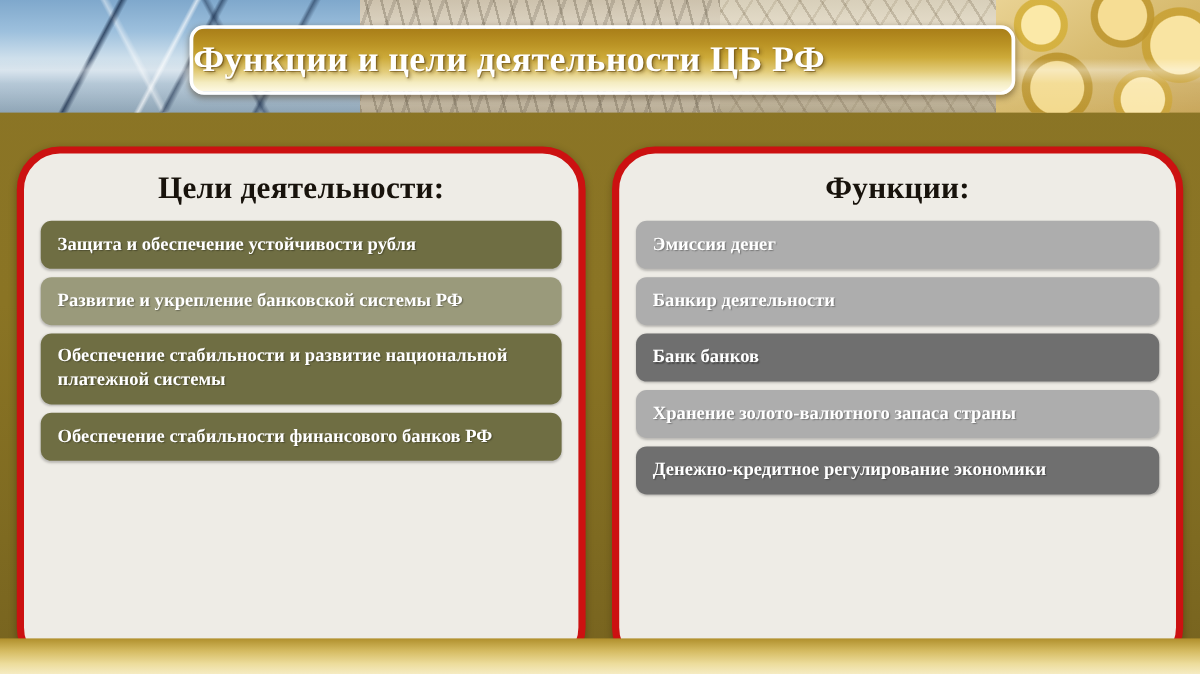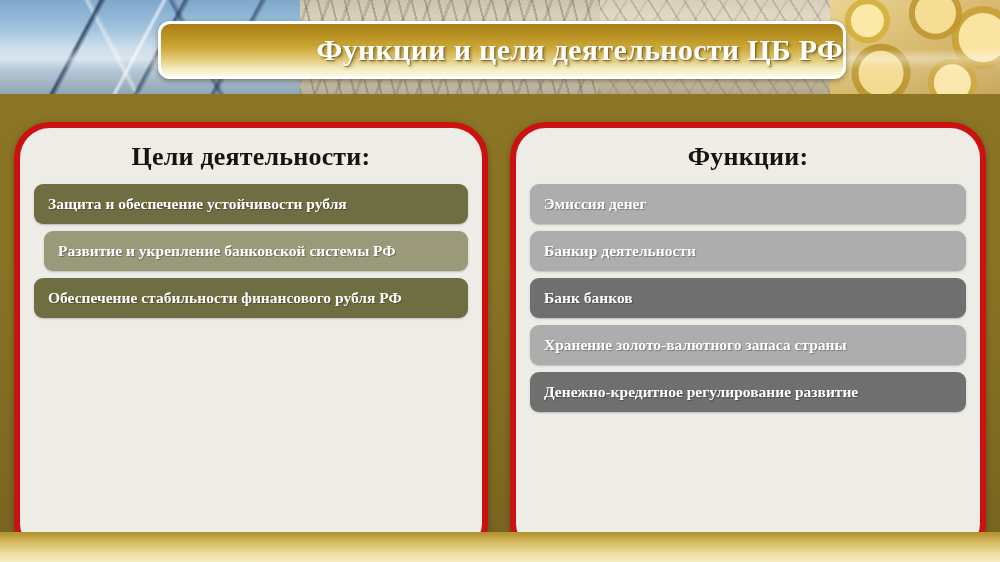"Функции и цели деятельности ЦБ" #title-bar { justify-content: flex-end -> flex-start }
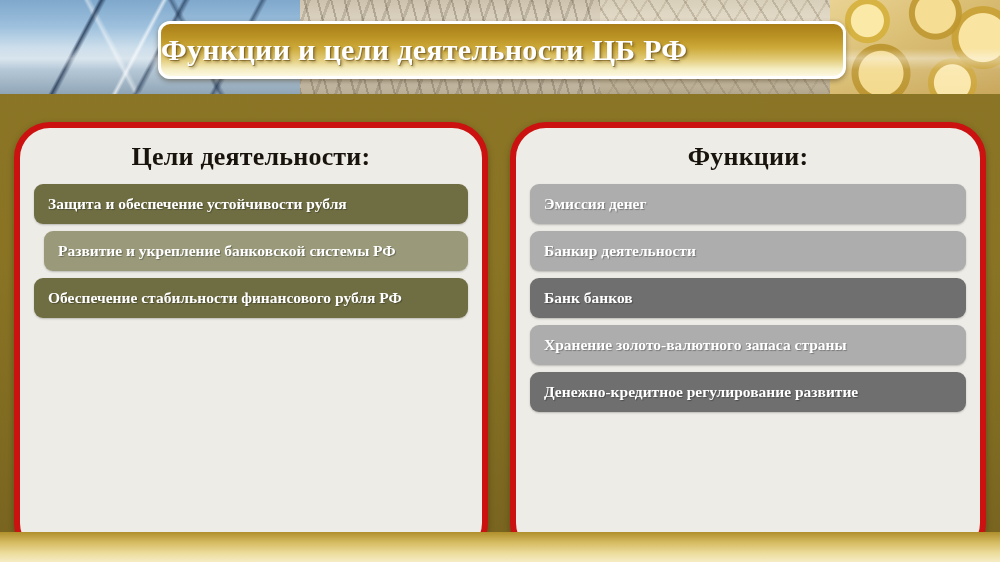"Развитие и укрепление банковской системы" .item.olive-light { margin-left: 10px -> none }
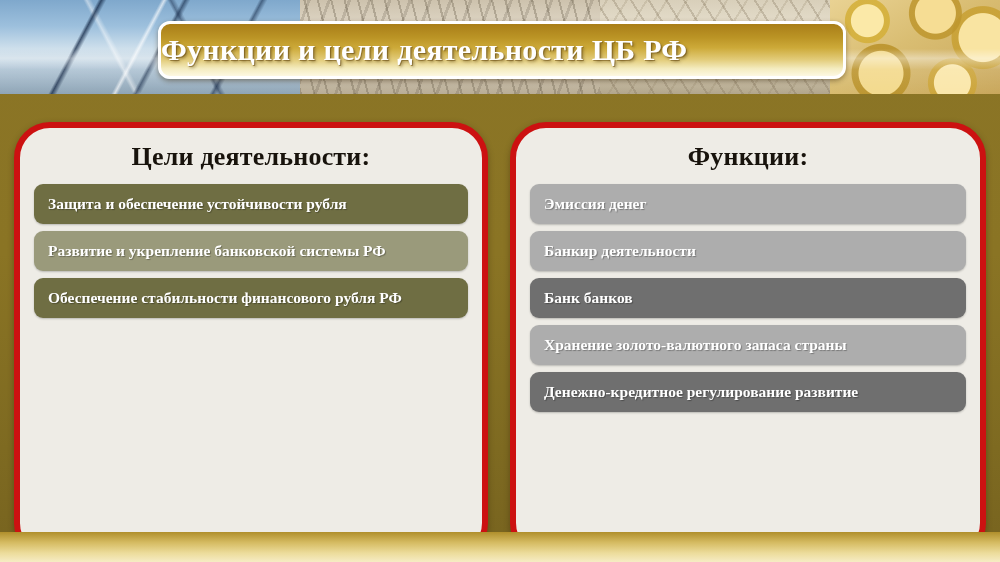"Обеспечение стабильности и развитие" div.item { html: none -> <div>Обеспечение стабильности и развитие национальной платежной системы</div> }
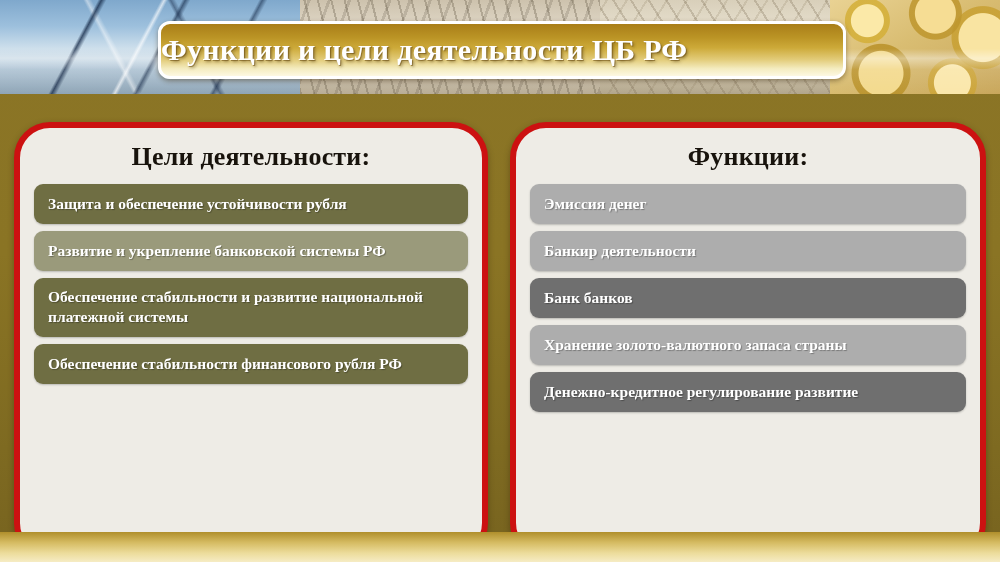"Обеспечение стабильности финансового" div.item { text: рубля -> банков }
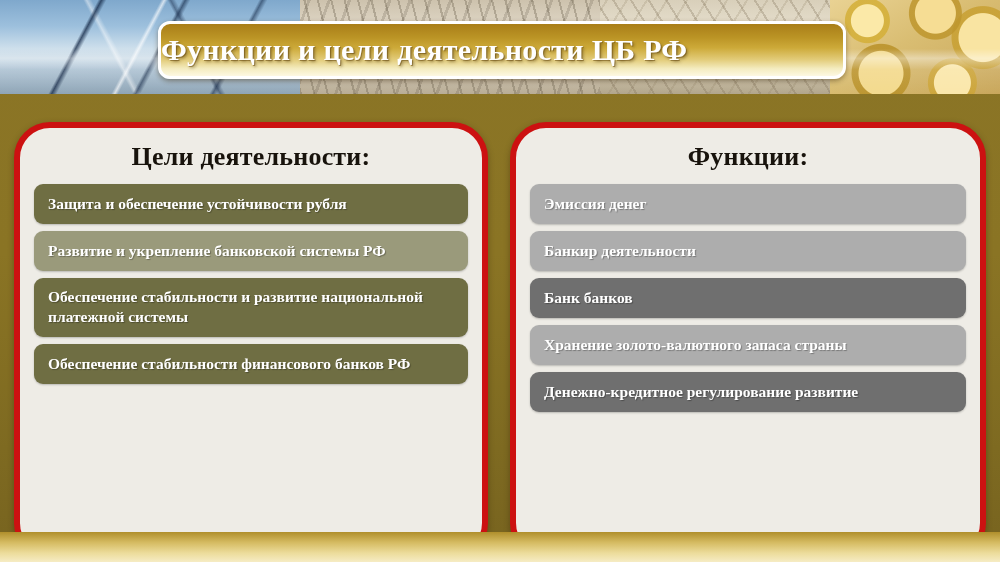"Денежно-кредитное регулирование развитие" div.item { text: развитие -> экономики }
